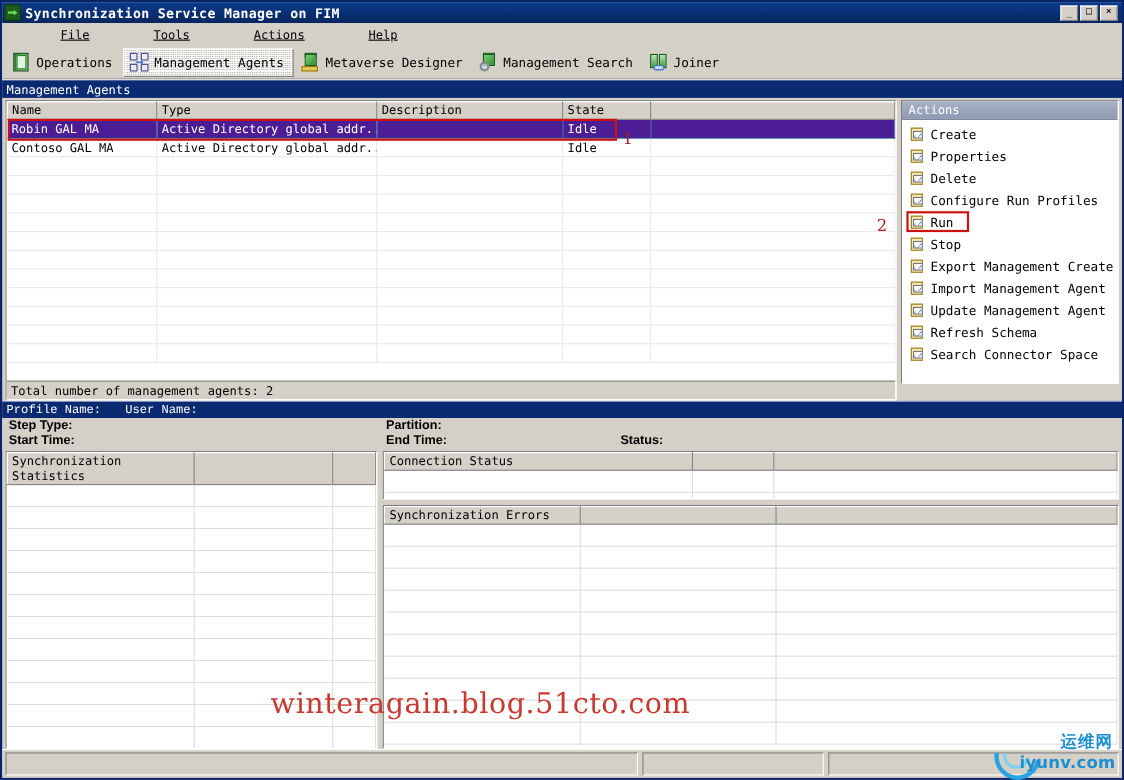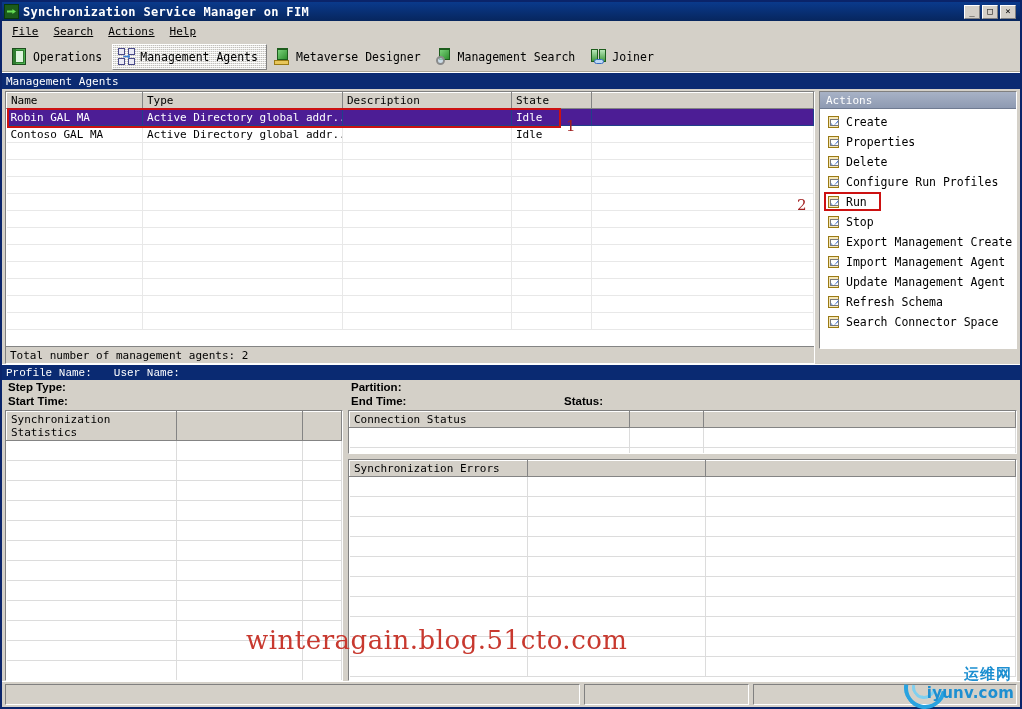"File" .menu-item { margin-left: none -> 43px }
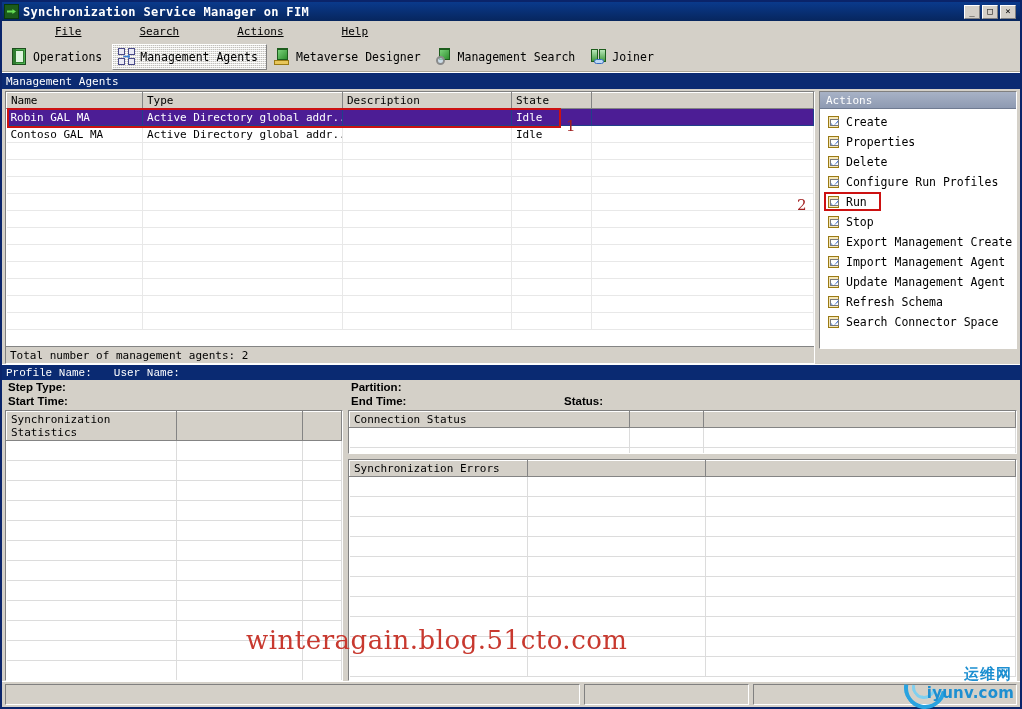"Search" u { text: Search -> Tools }
